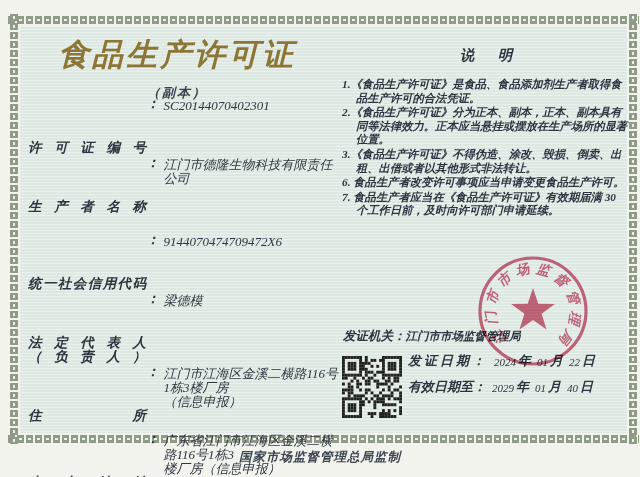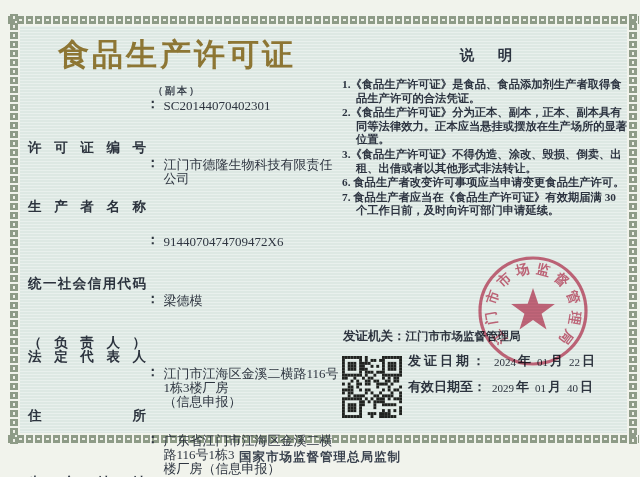"食品生产许可证" .page { font-style: none -> italic }
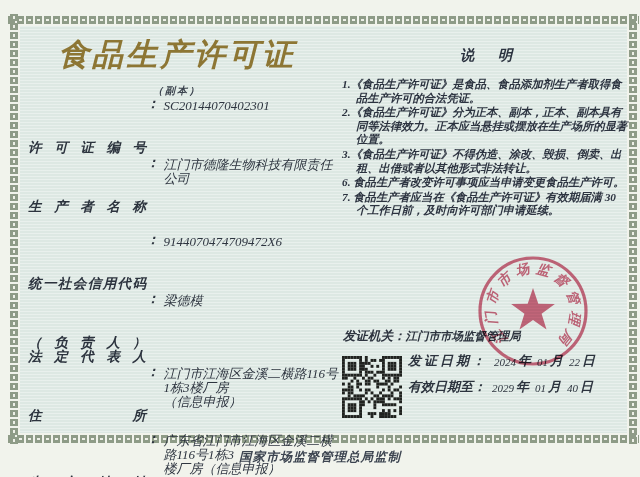"（副本）" .subtitle { font-size: 10px -> 13px }
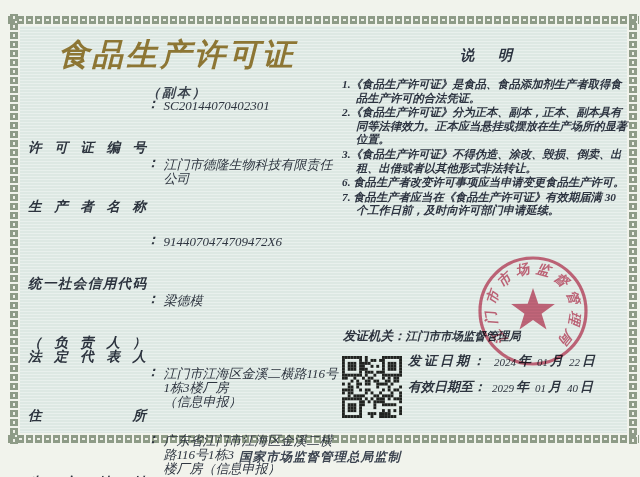"（负责人）" div { order: before "法定代表人" -> after "法定代表人" }
